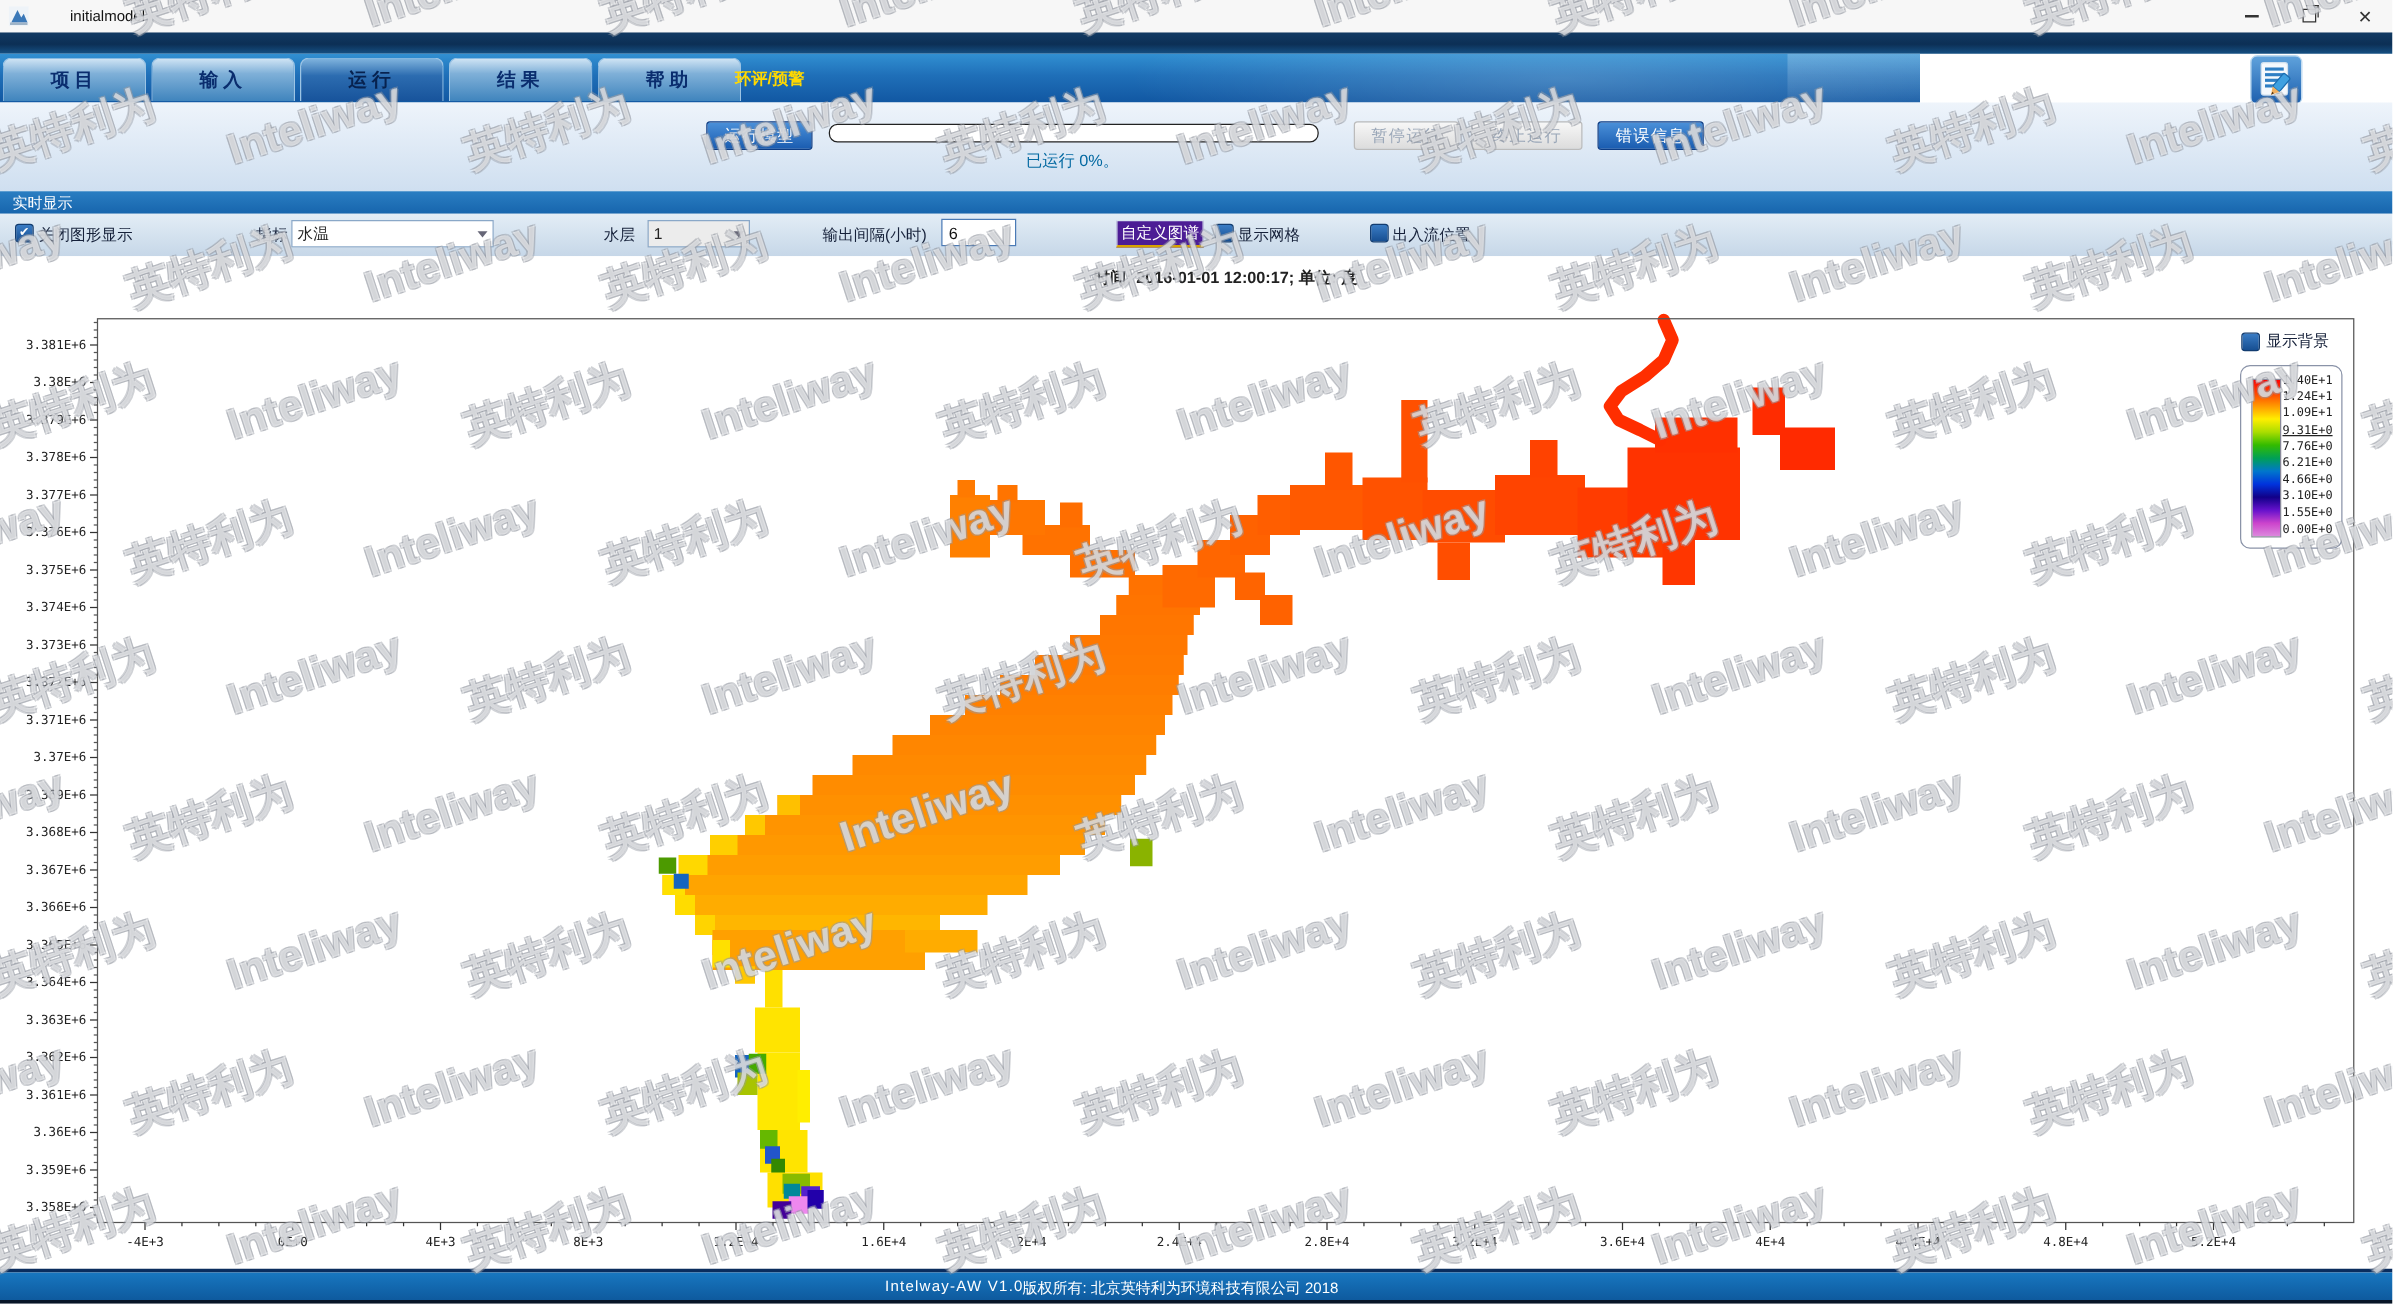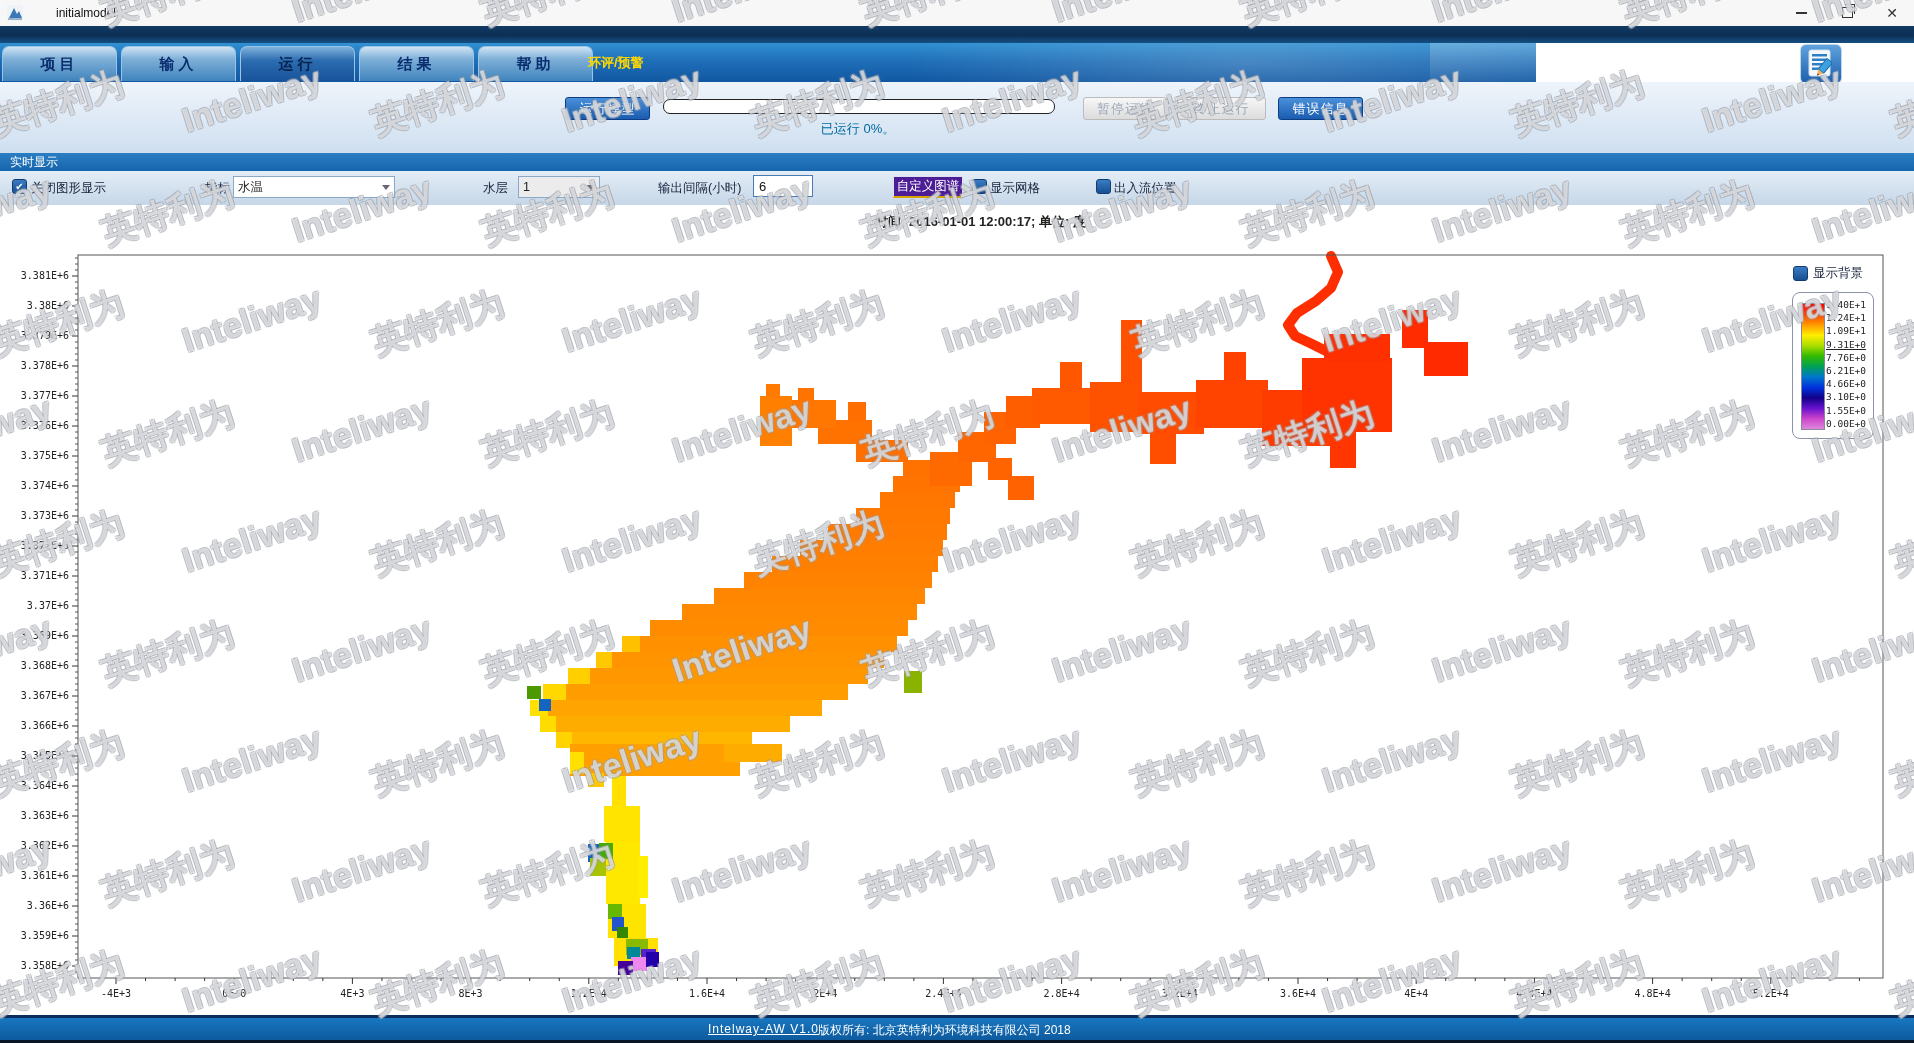"Intelway-AW V1.0" #statusbar .ver { text-decoration: underline -> none }
